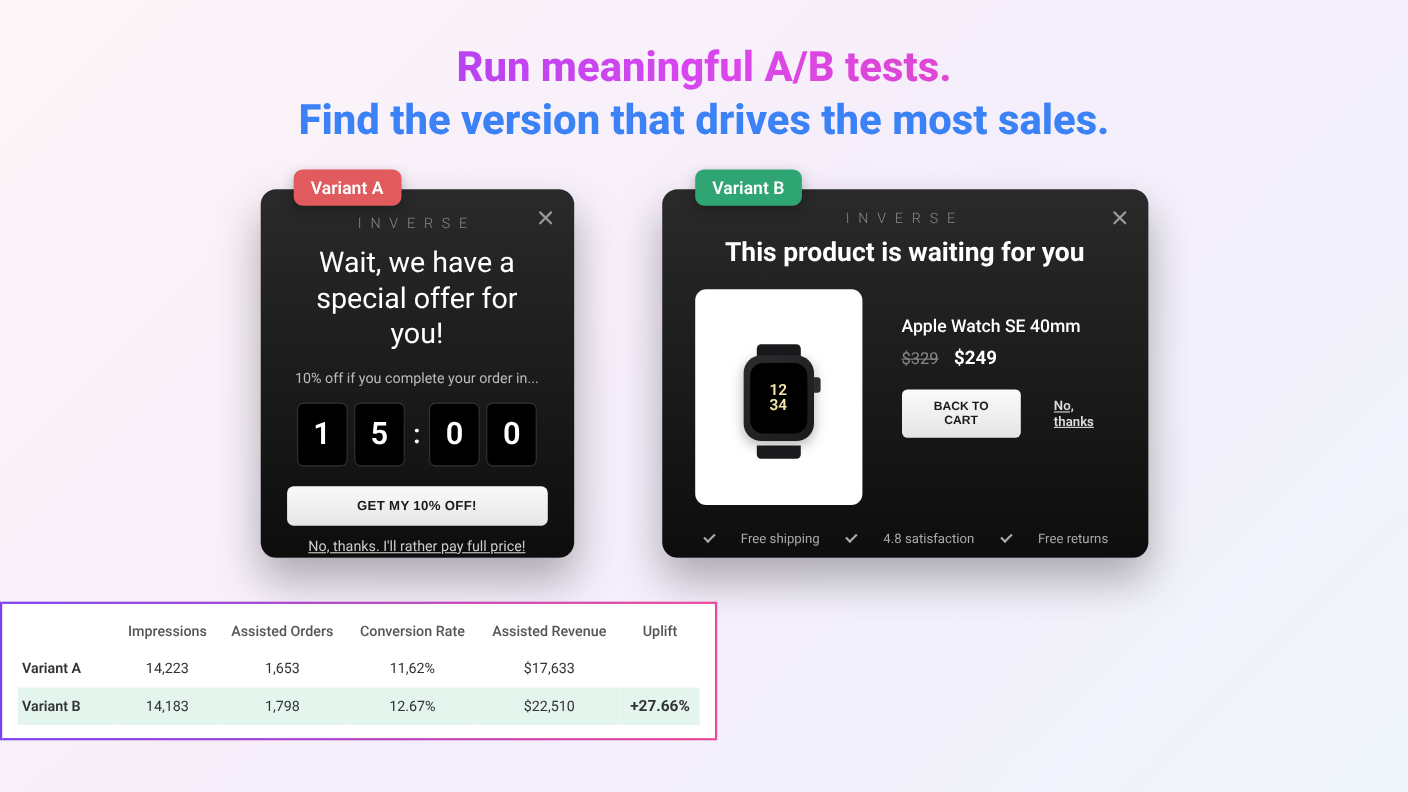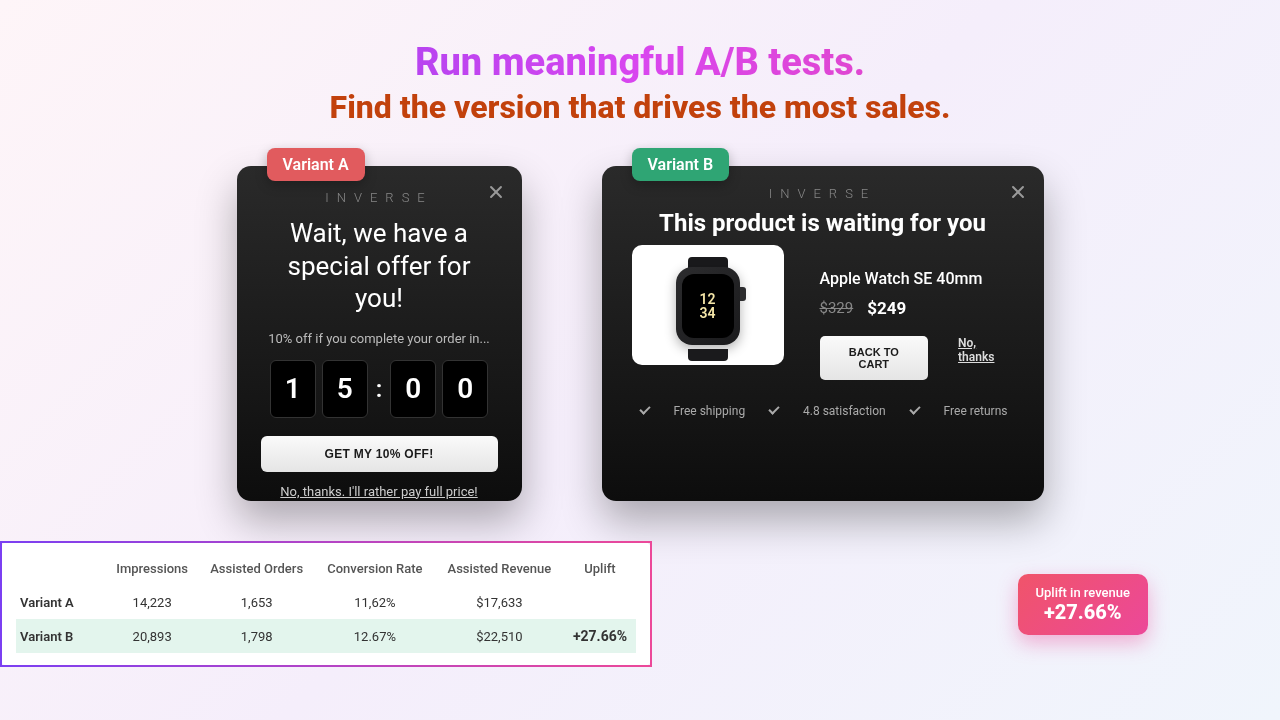"Find the version that drives" .headline-bottom { color: #c2410c -> #3b82f6; font-size: 32px -> 38px }
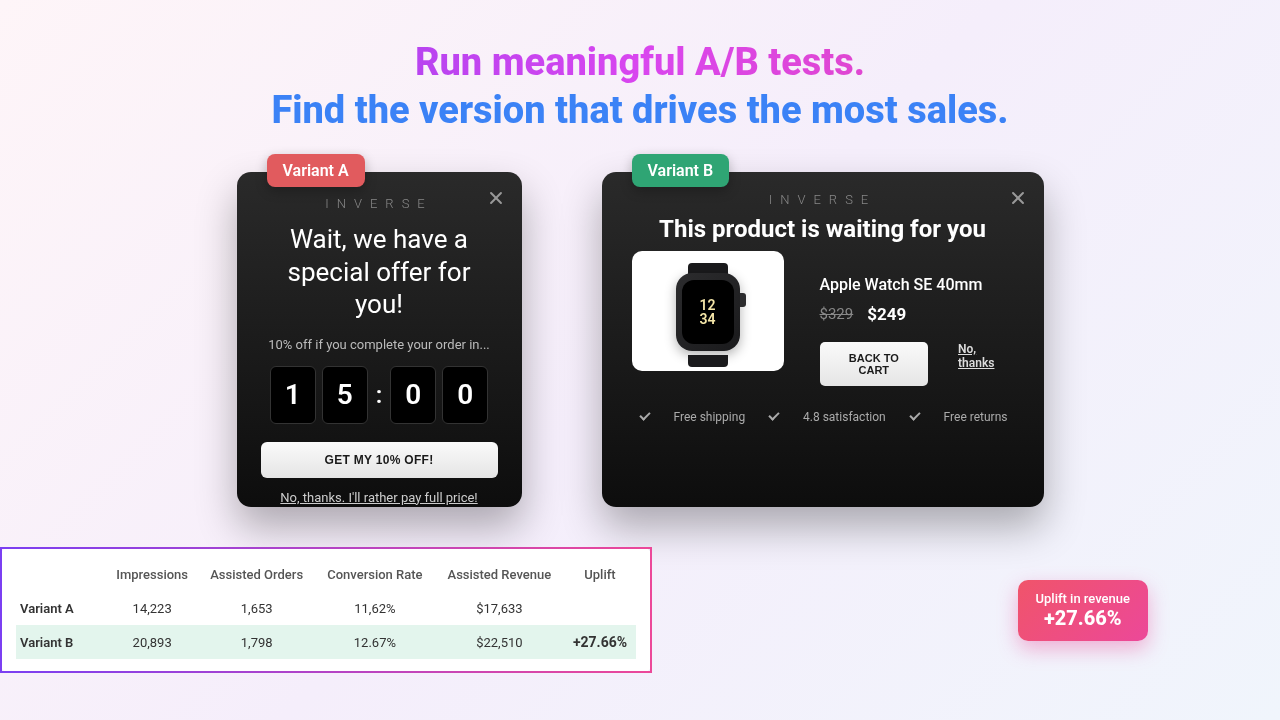"This product is waiting for" .title-b { margin-bottom: 8px -> 20px }
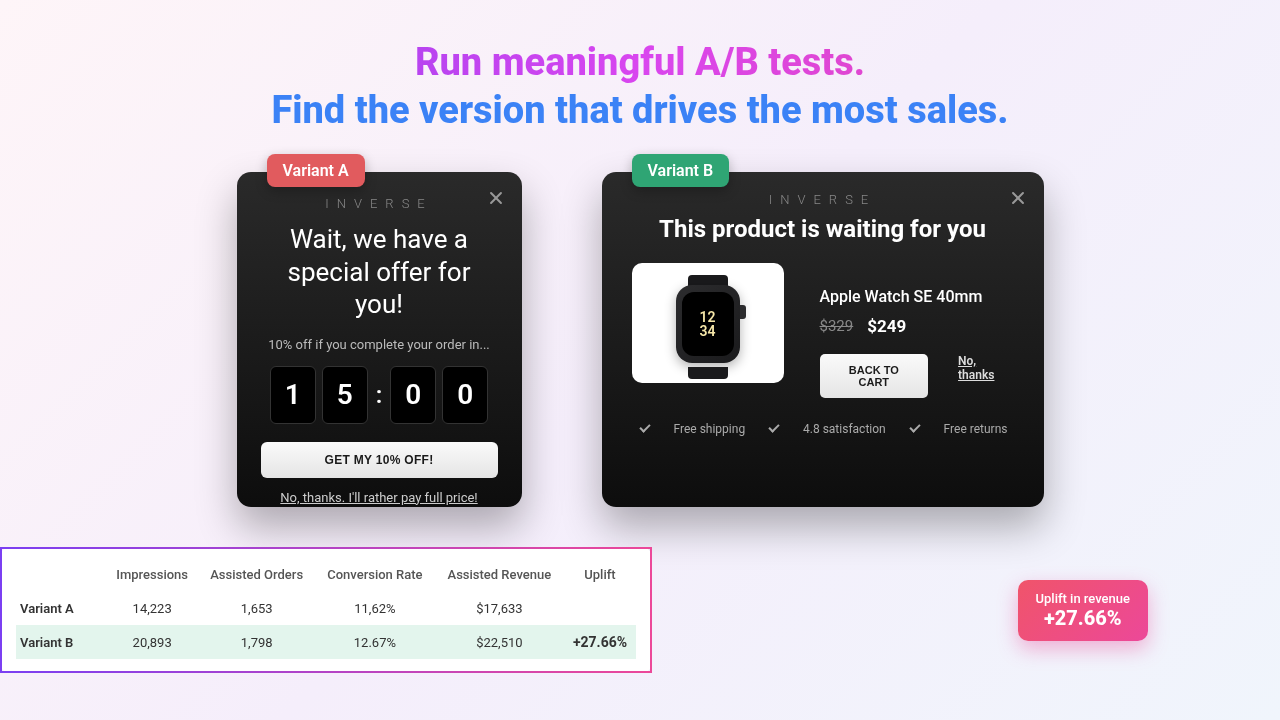"12" .product-img { height: 120px -> 196px }
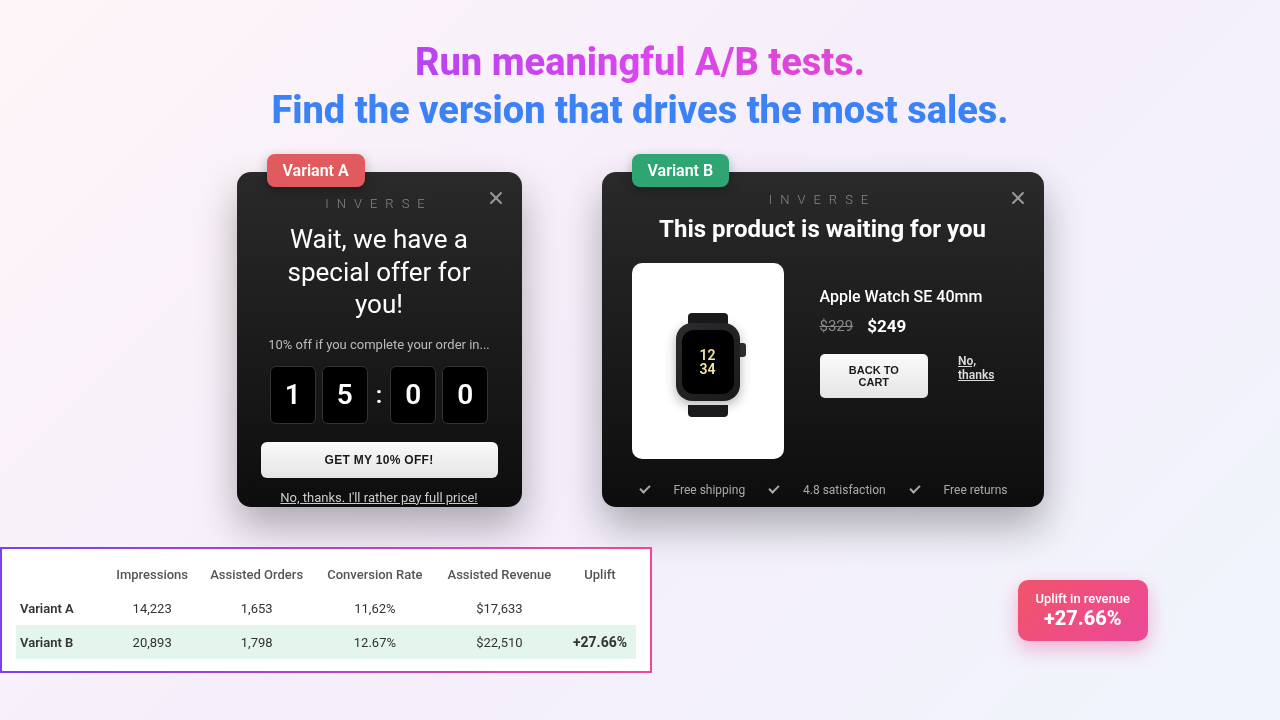"BACK TO CART" .cta-row { align-items: none -> center }
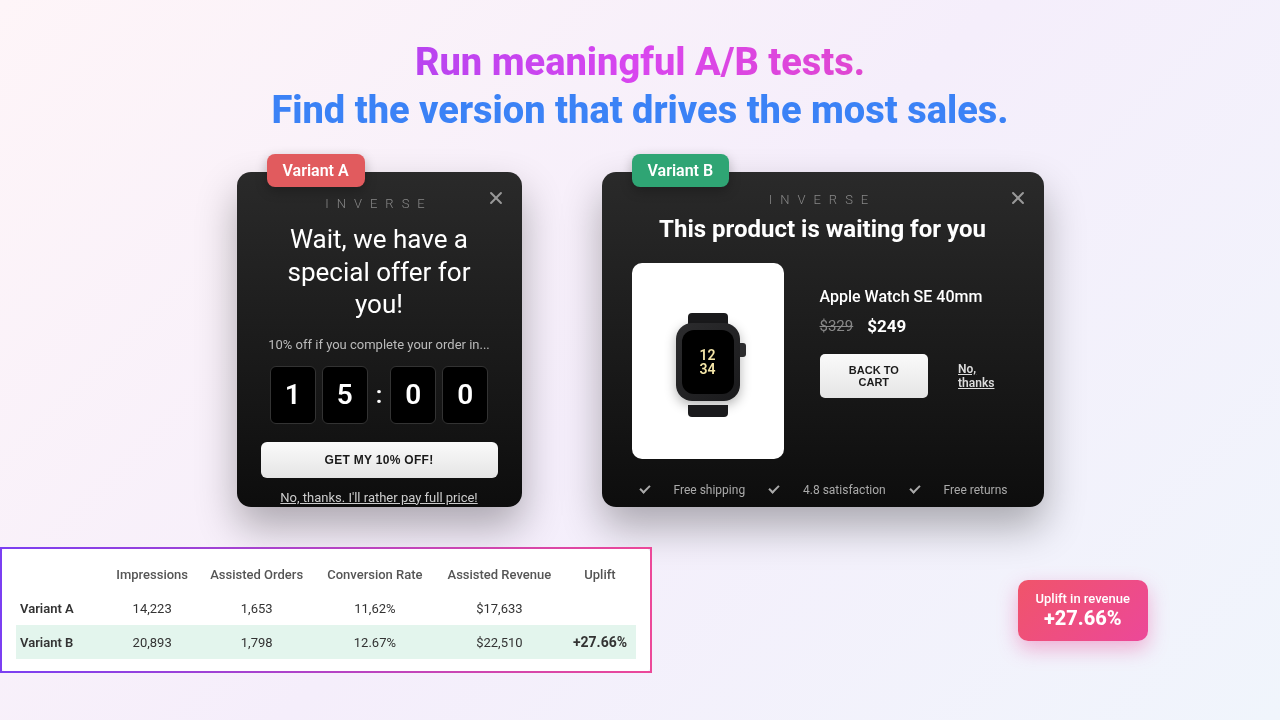"Uplift in revenue" div.uplift-badge { html: <div> <div>Uplift in revenue</div> <div>+27.66%</div> </div> -> none }
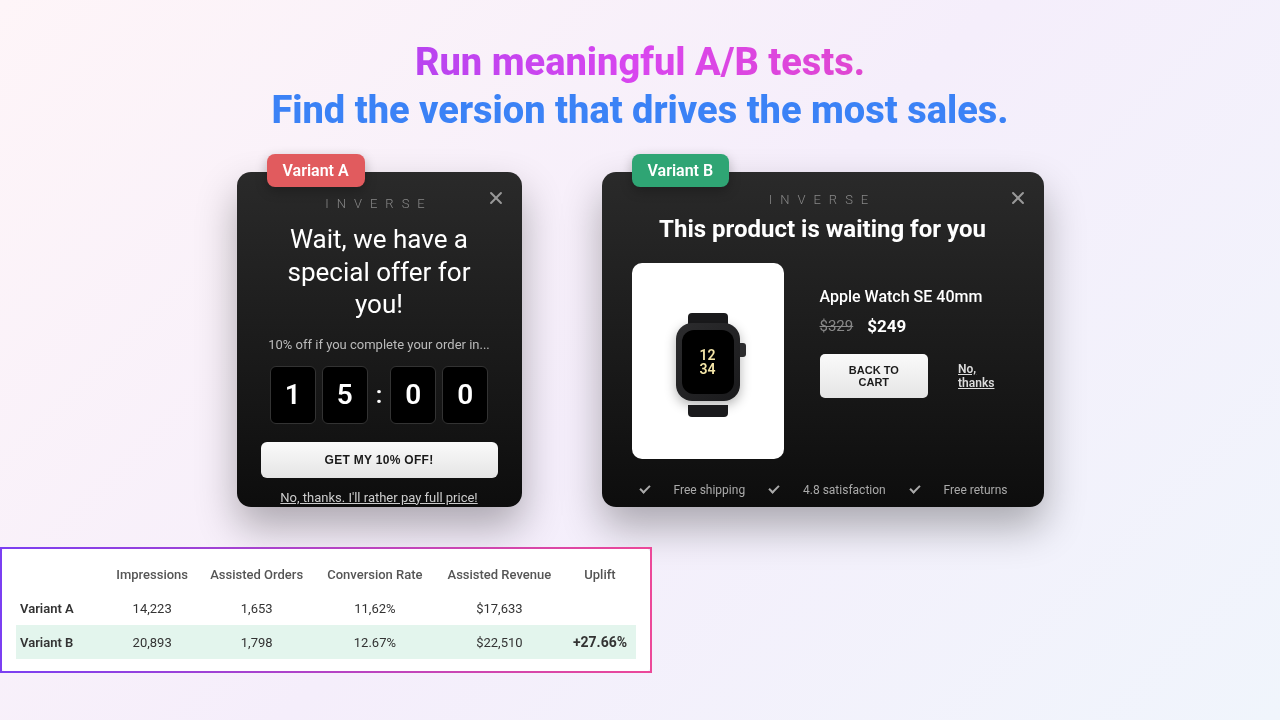"20,893" td { text: 20,893 -> 14,183 }
